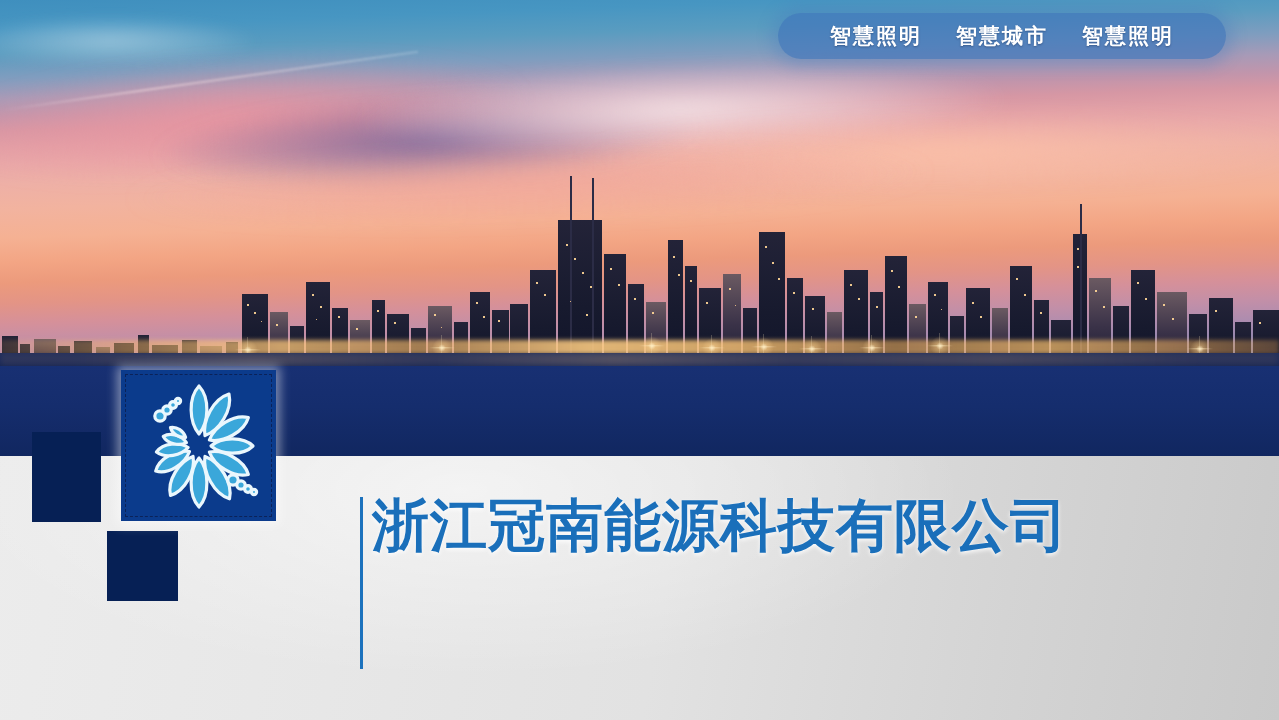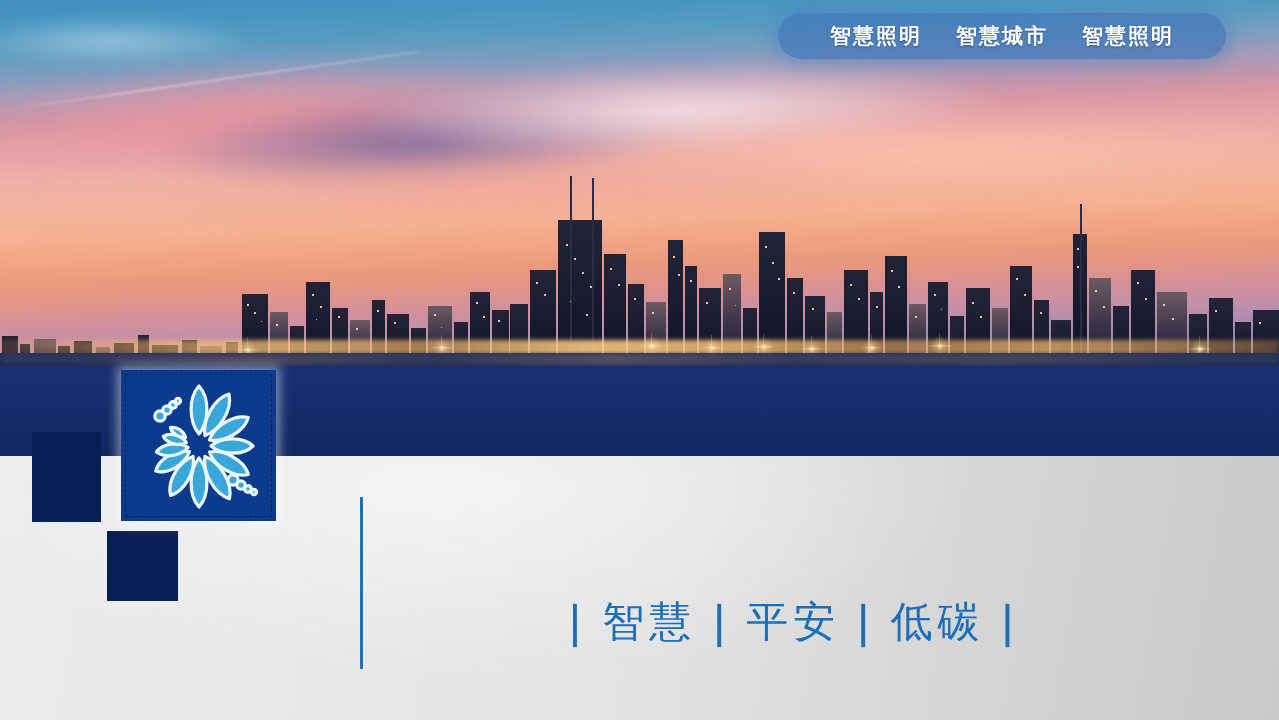"浙江冠南能源科技有限公司" div.company-name { html: none -> <div>浙江冠南能源科技有限公司</div> }
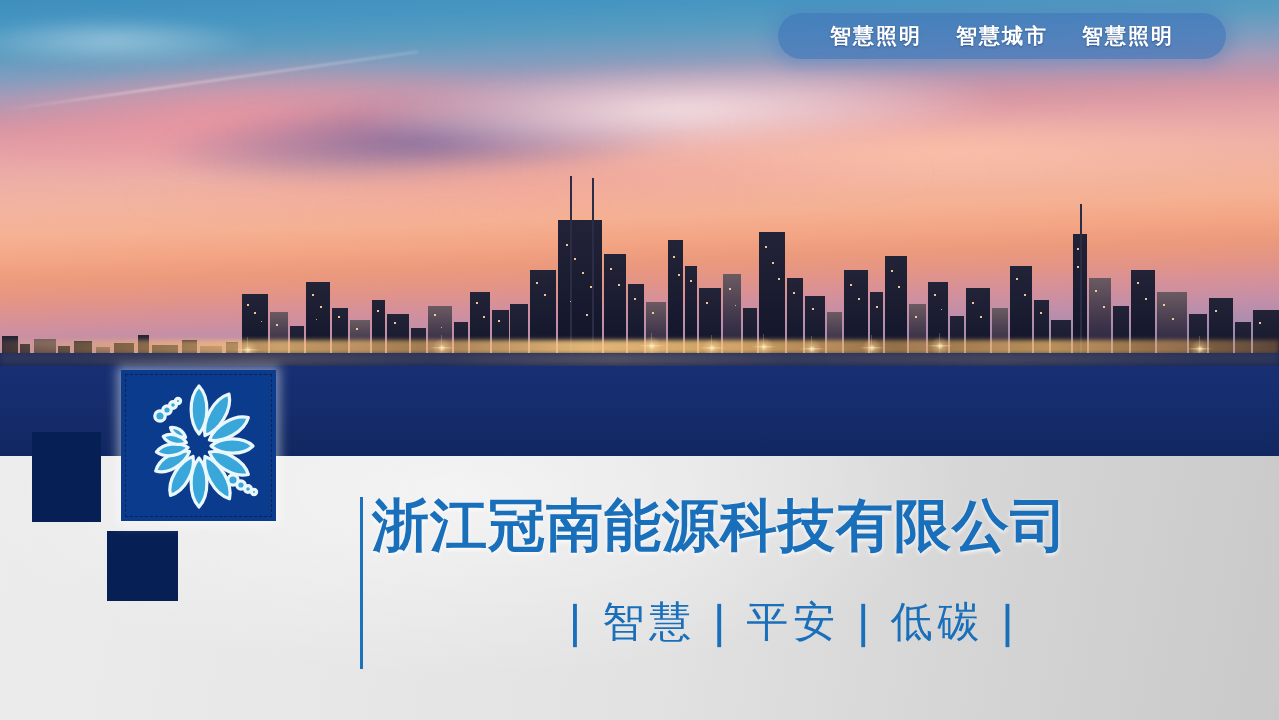"｜智慧｜平安｜低碳｜" div.tagline { html: <div> <span>｜</span><span>智慧</span><span>｜</span><span>平安</span><span>｜</span><span>低碳</span><span>｜</span> </div> -> none }
